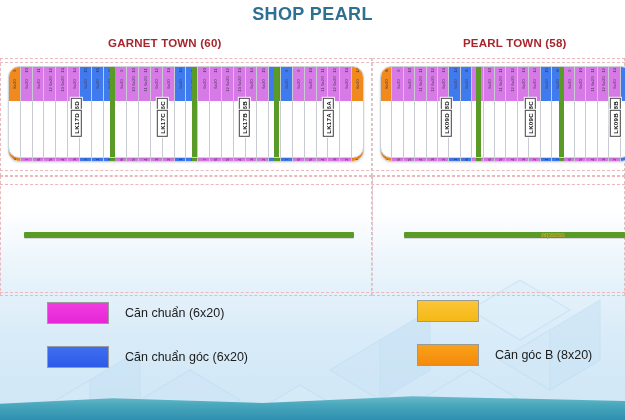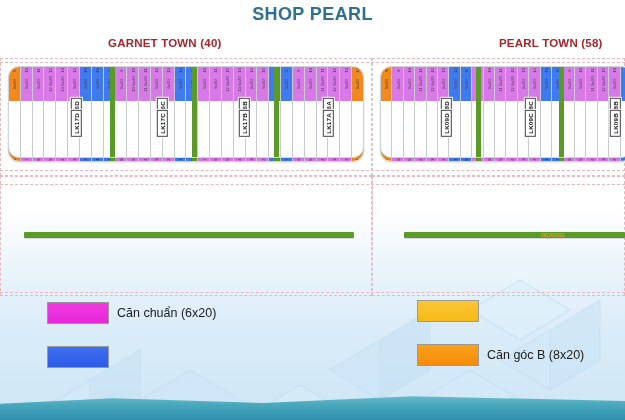"GARNET TOWN (40)" div.town-title { text: 40 -> 60 }
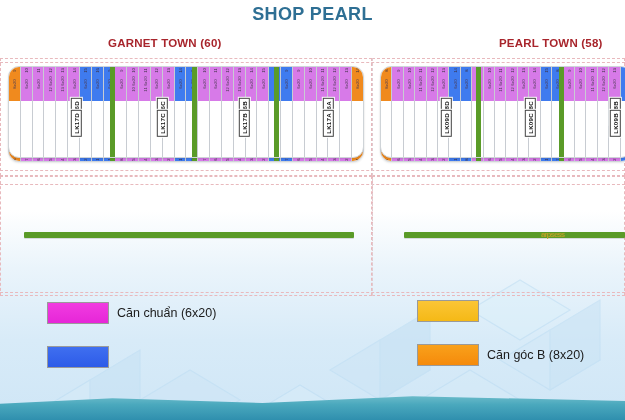"PEARL TOWN (58)" #town-right { left: 499px -> 463px }
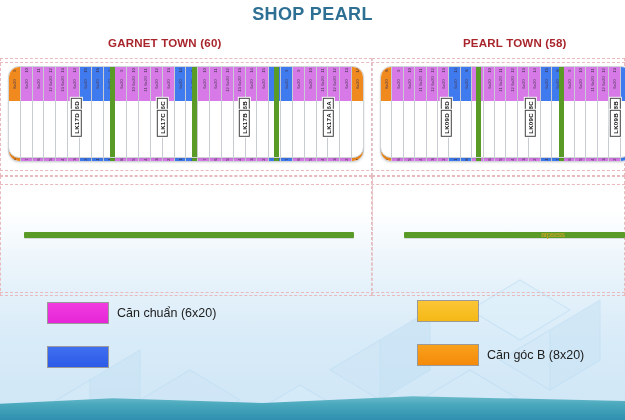"Căn chuẩn (6x20)" .lg .lbl { margin-left: 8px -> 16px }
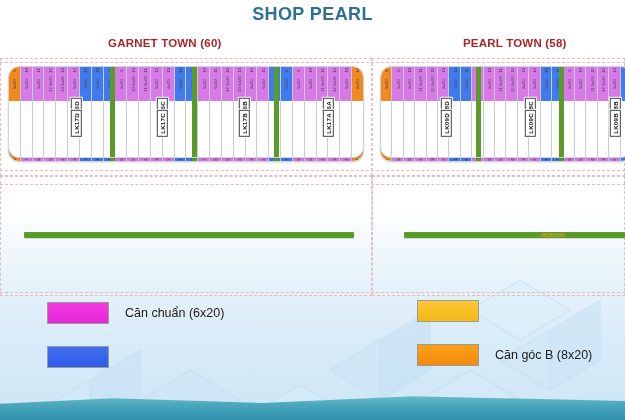"Căn chuẩn góc (6x20)" div.lbl { html: none -> <div>Căn chuẩn góc (6x20)</div> }
